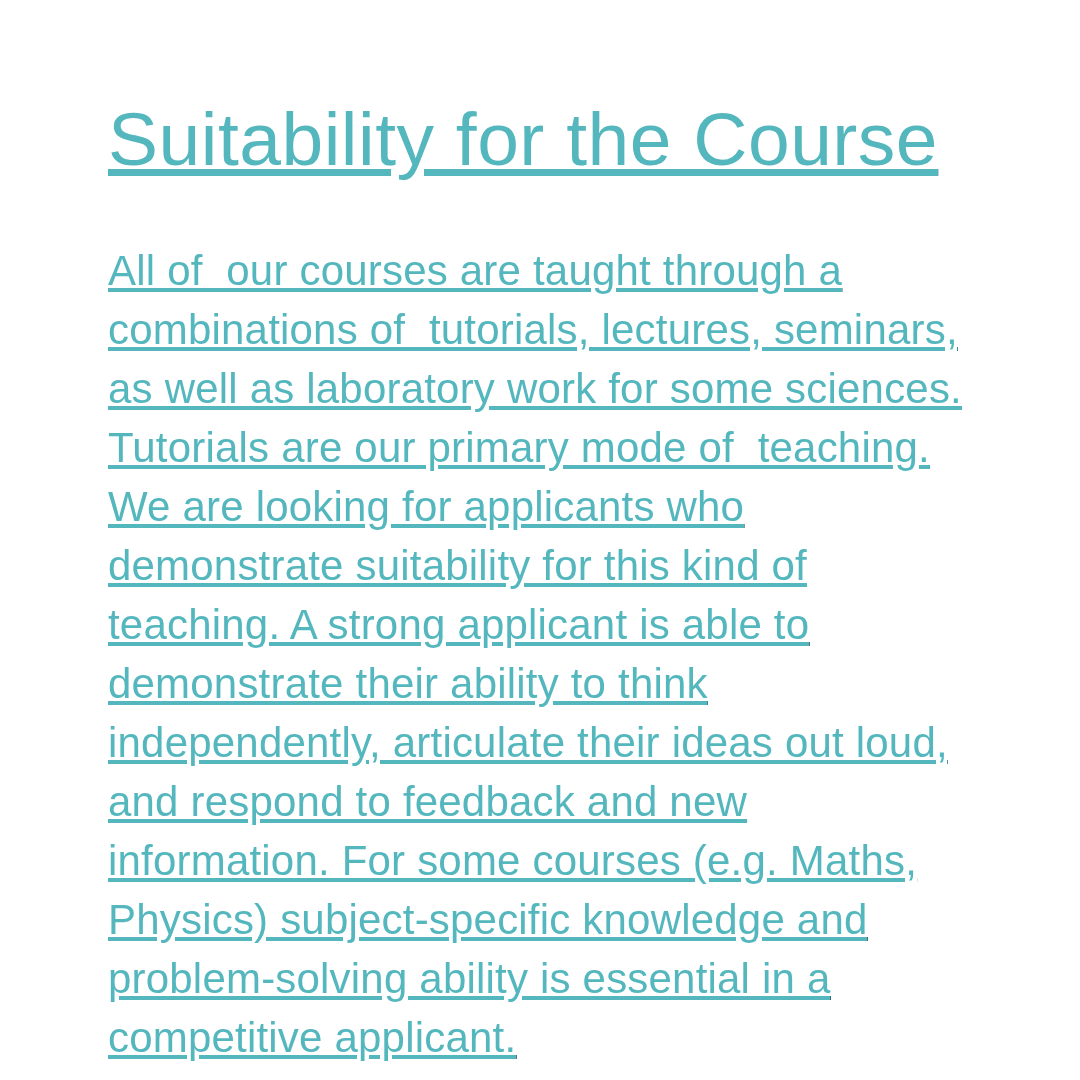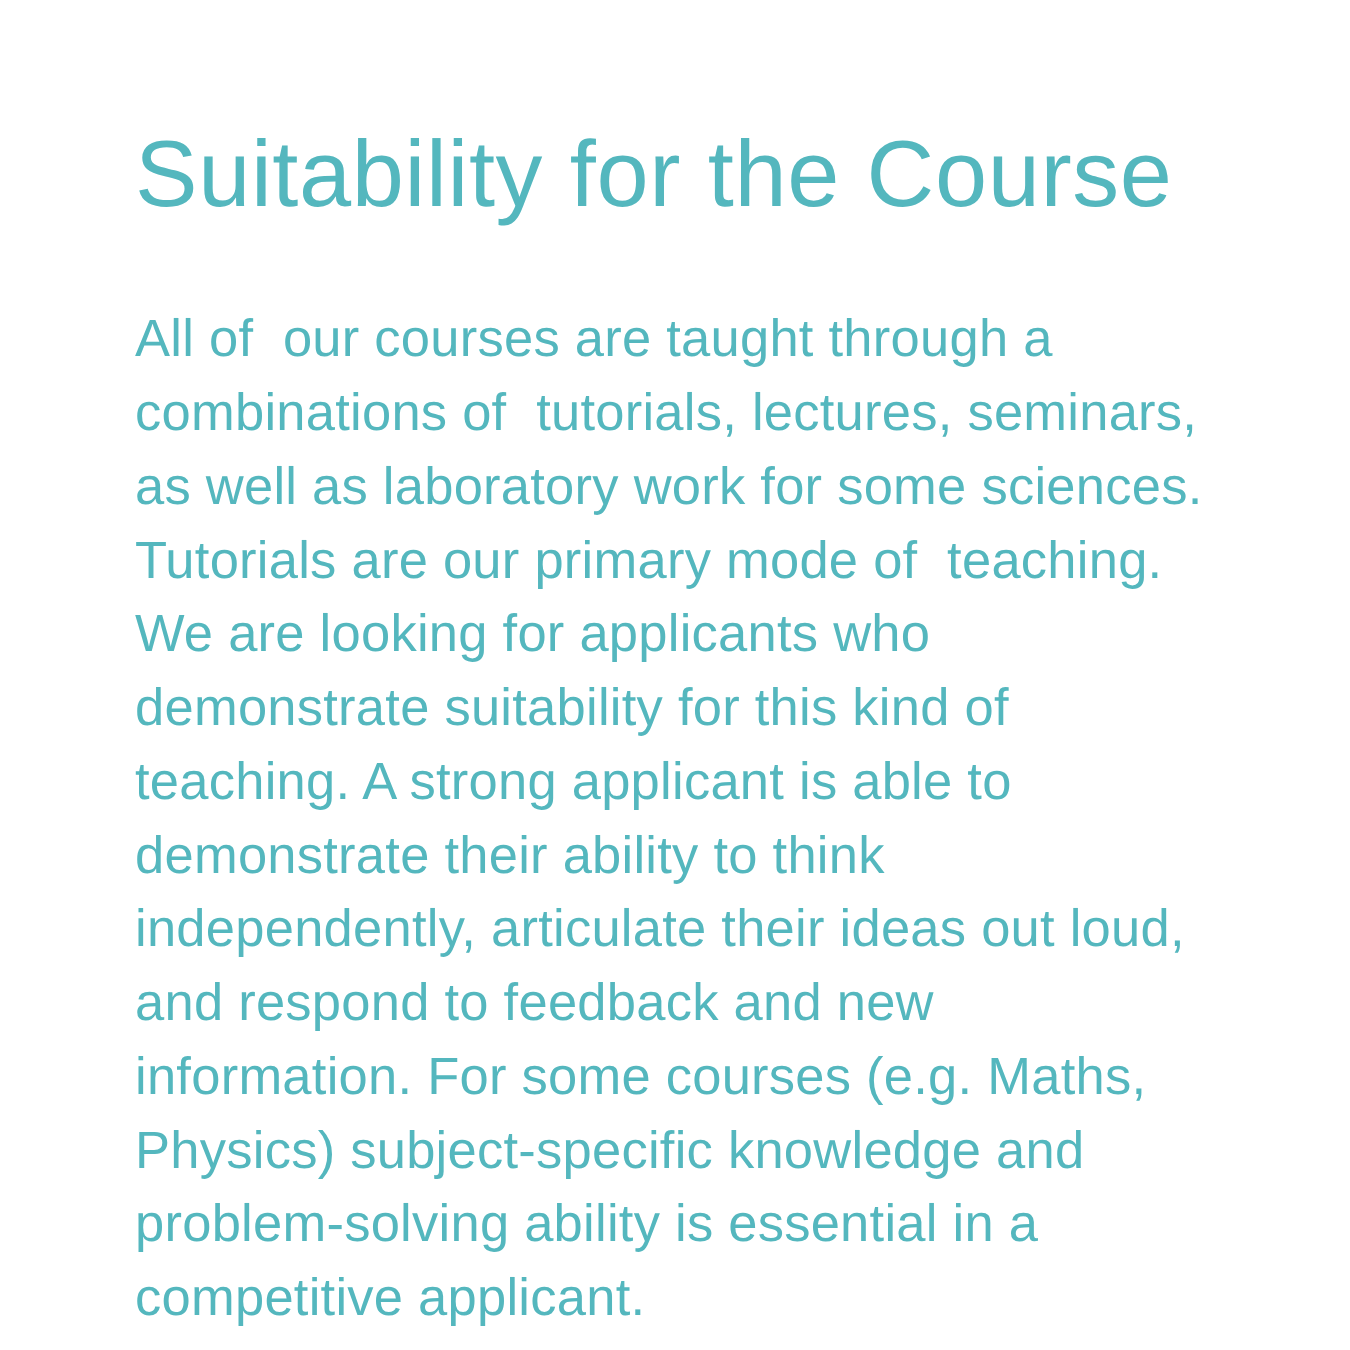"Suitability for the Course" * { text-decoration: none -> underline }
